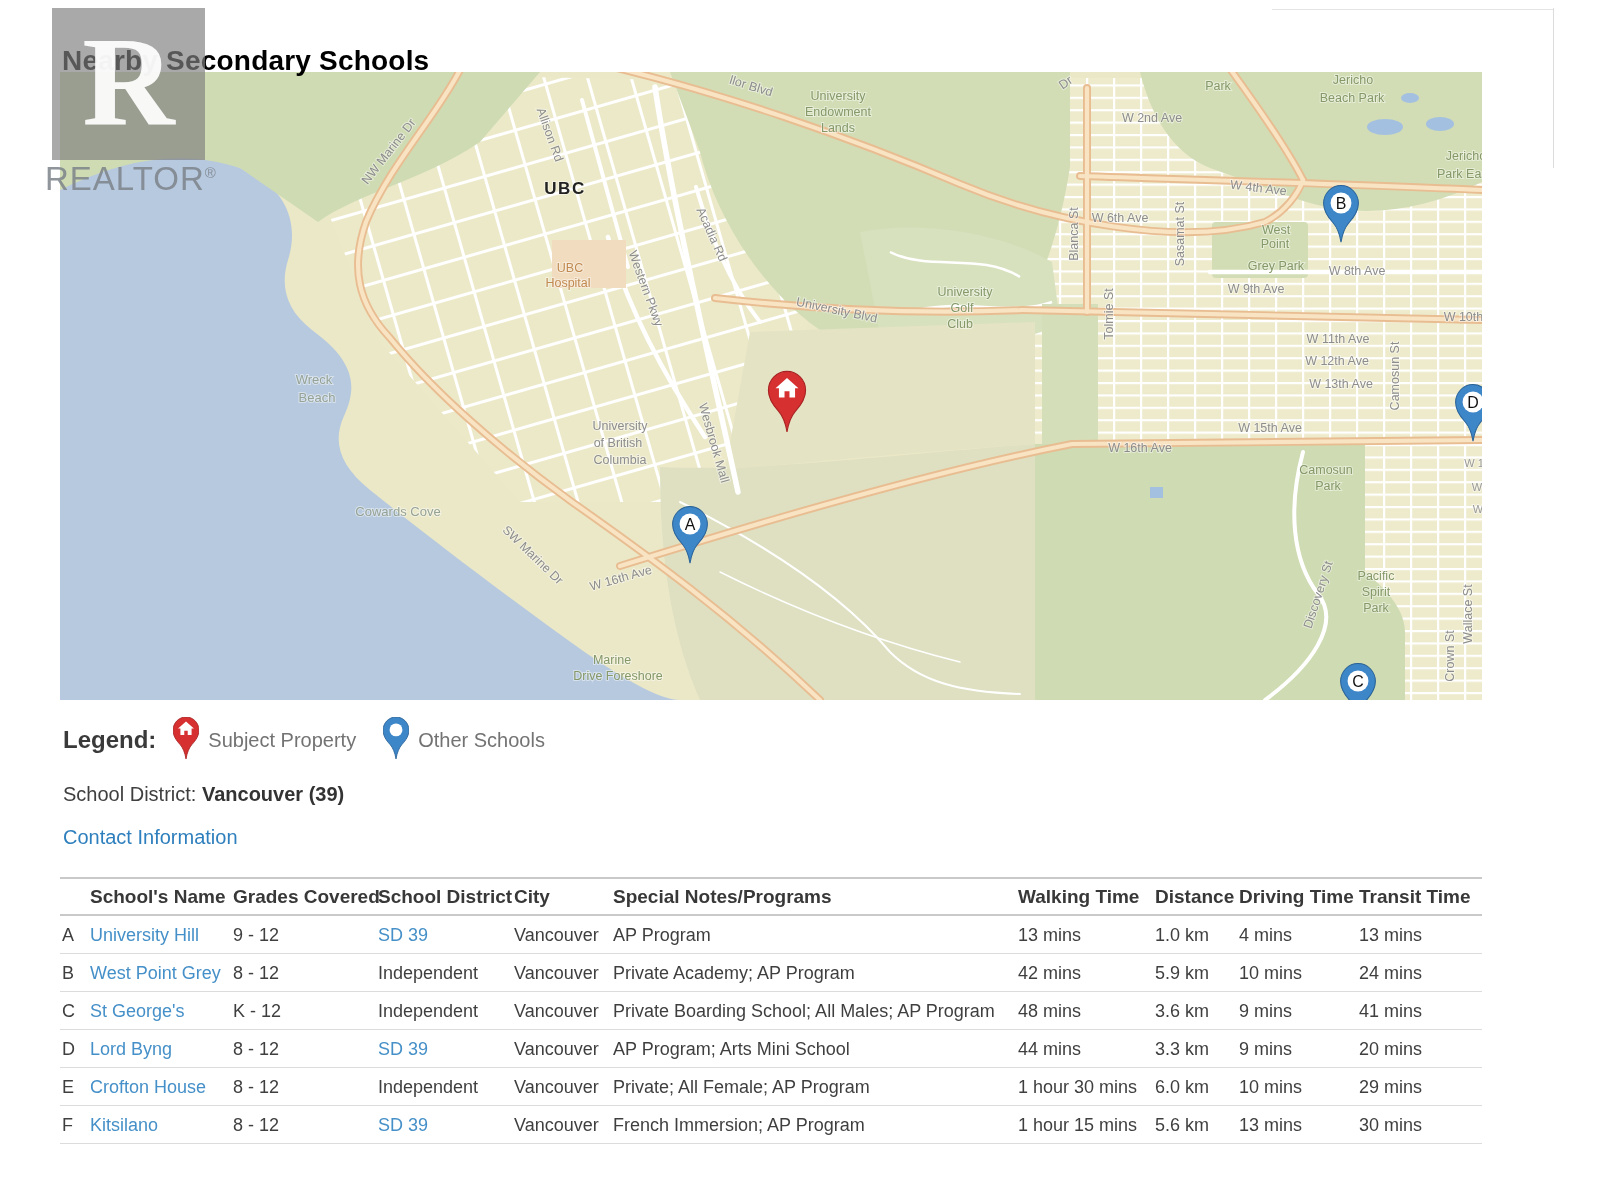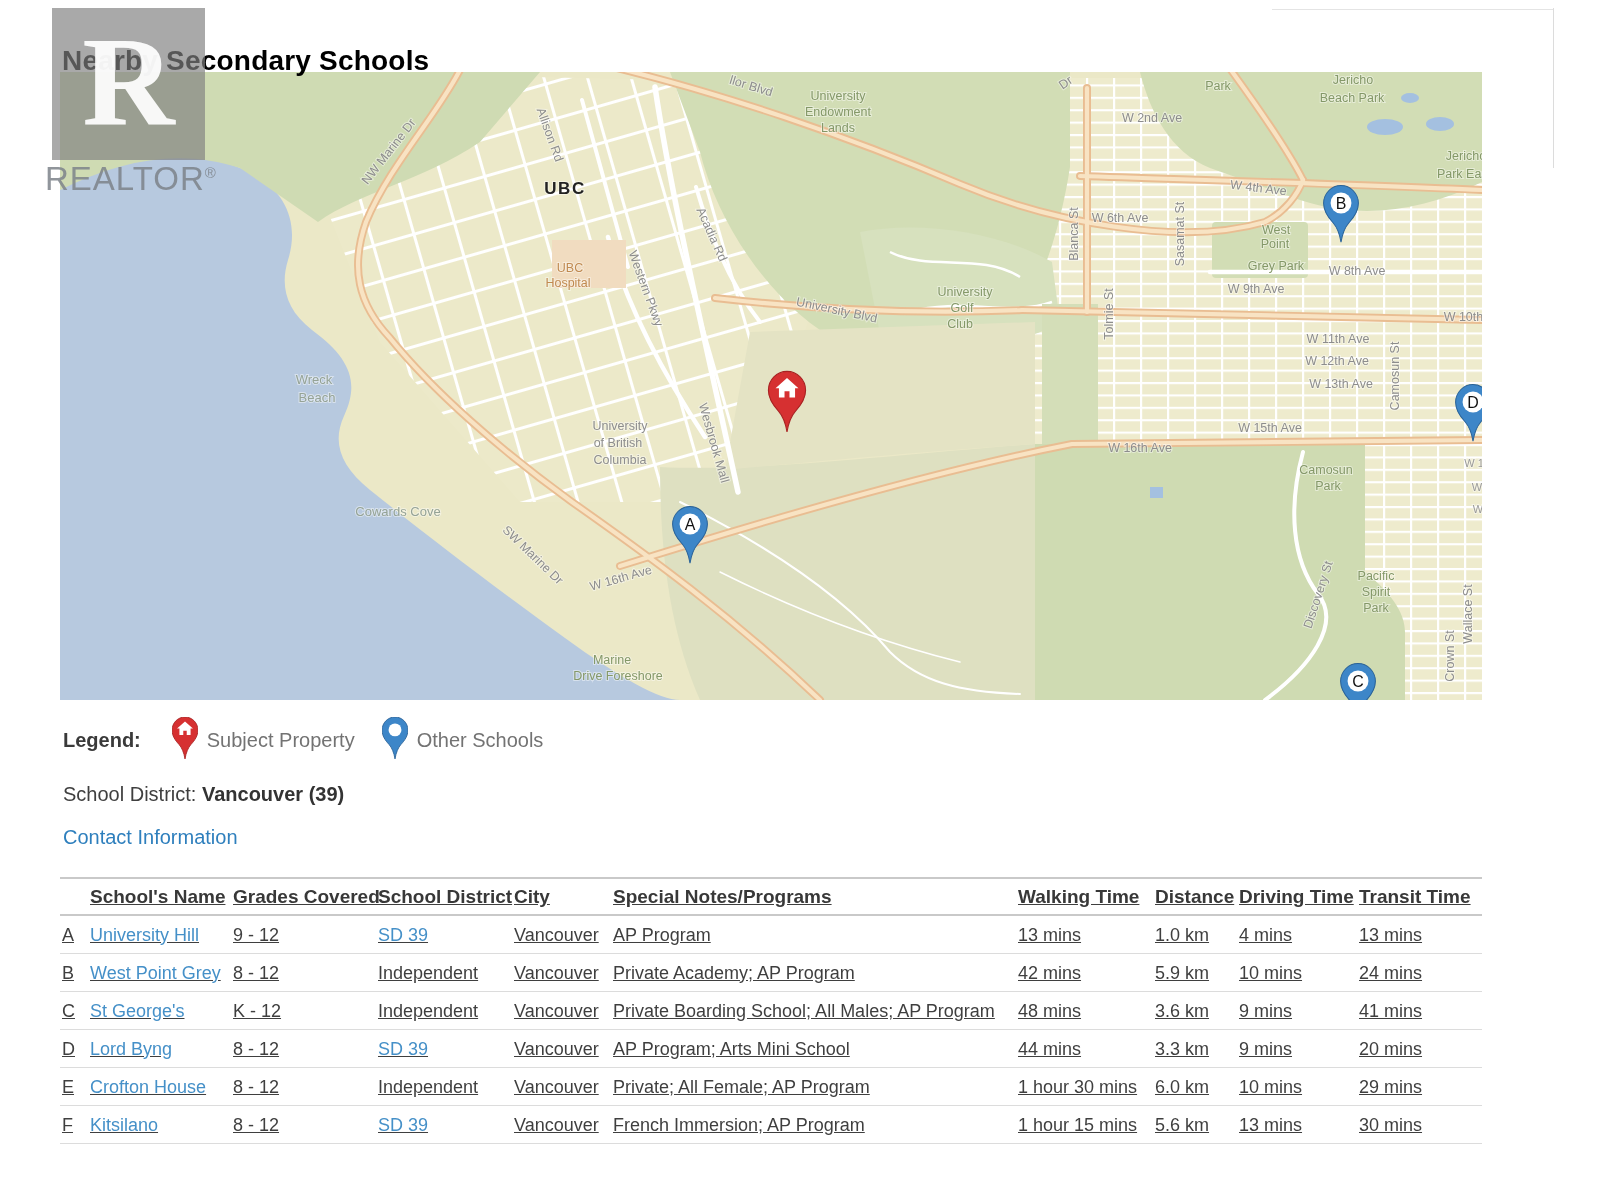"Legend:" .legend-title { font-size: 20px -> 24px; margin-right: 31px -> 17px }
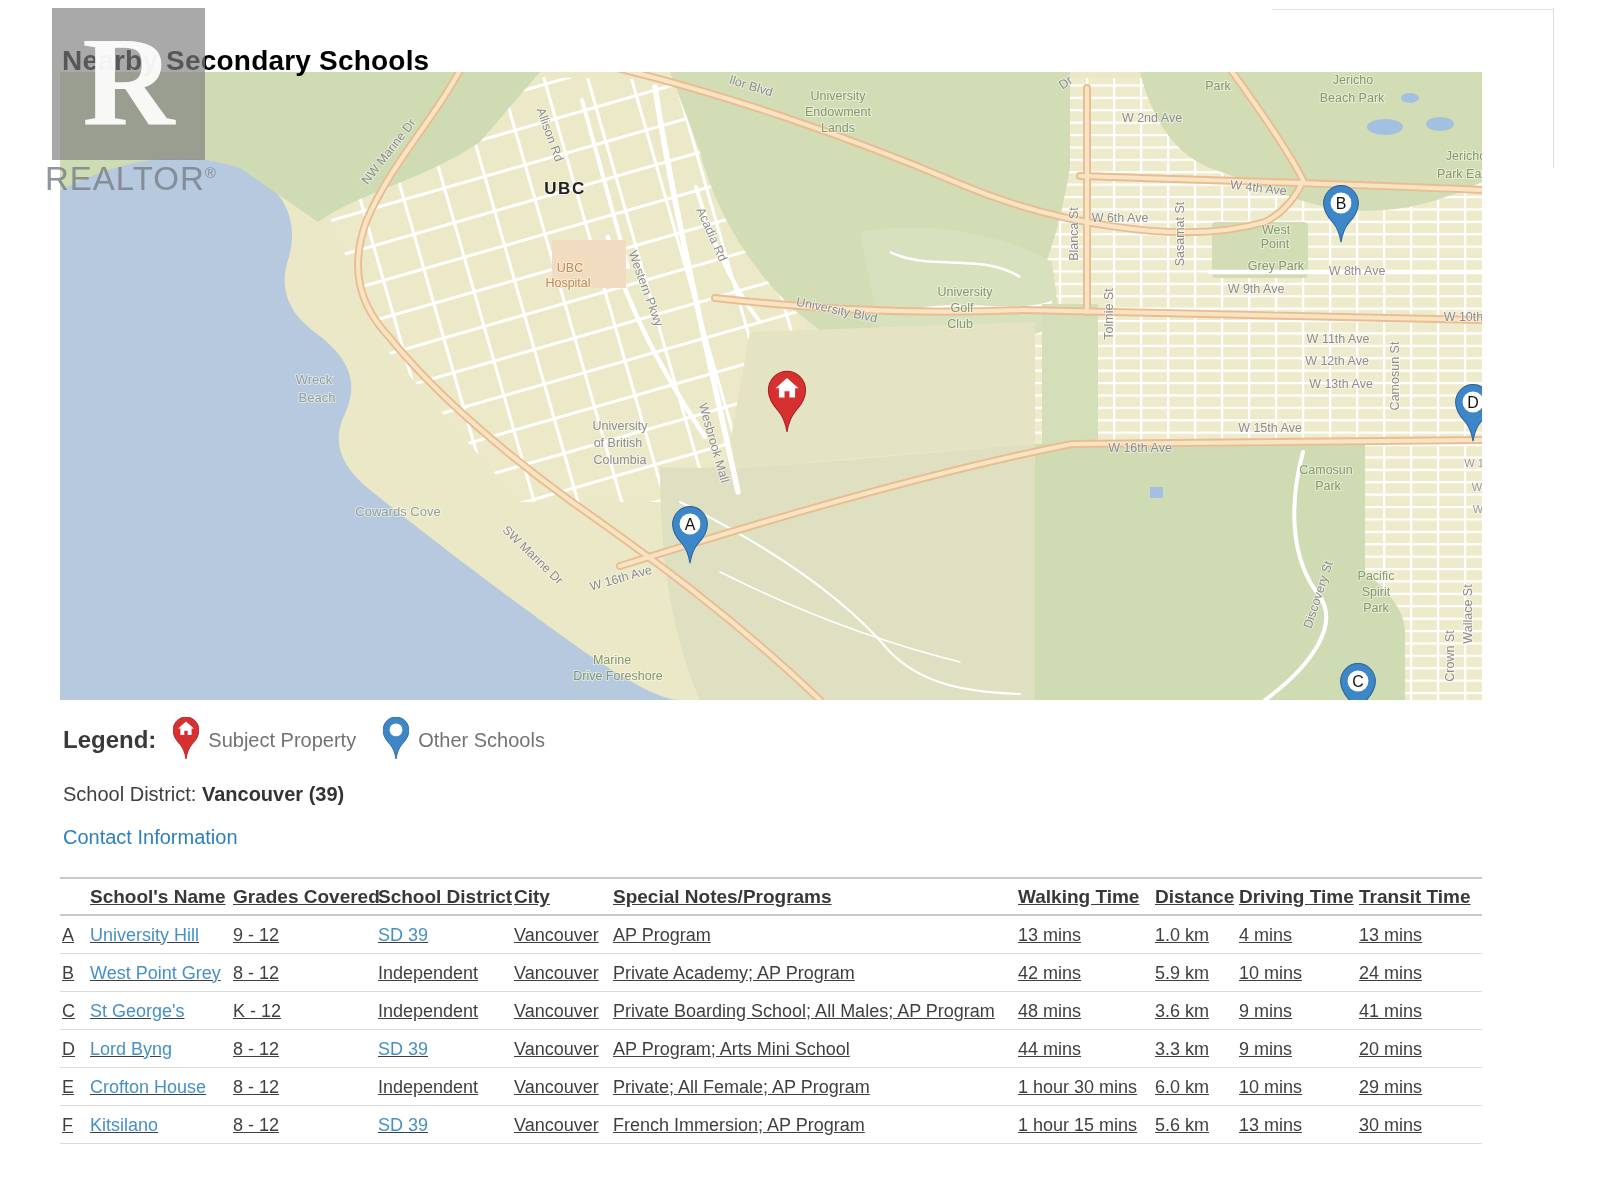"School's Name" table.schools { text-decoration: underline -> none }
